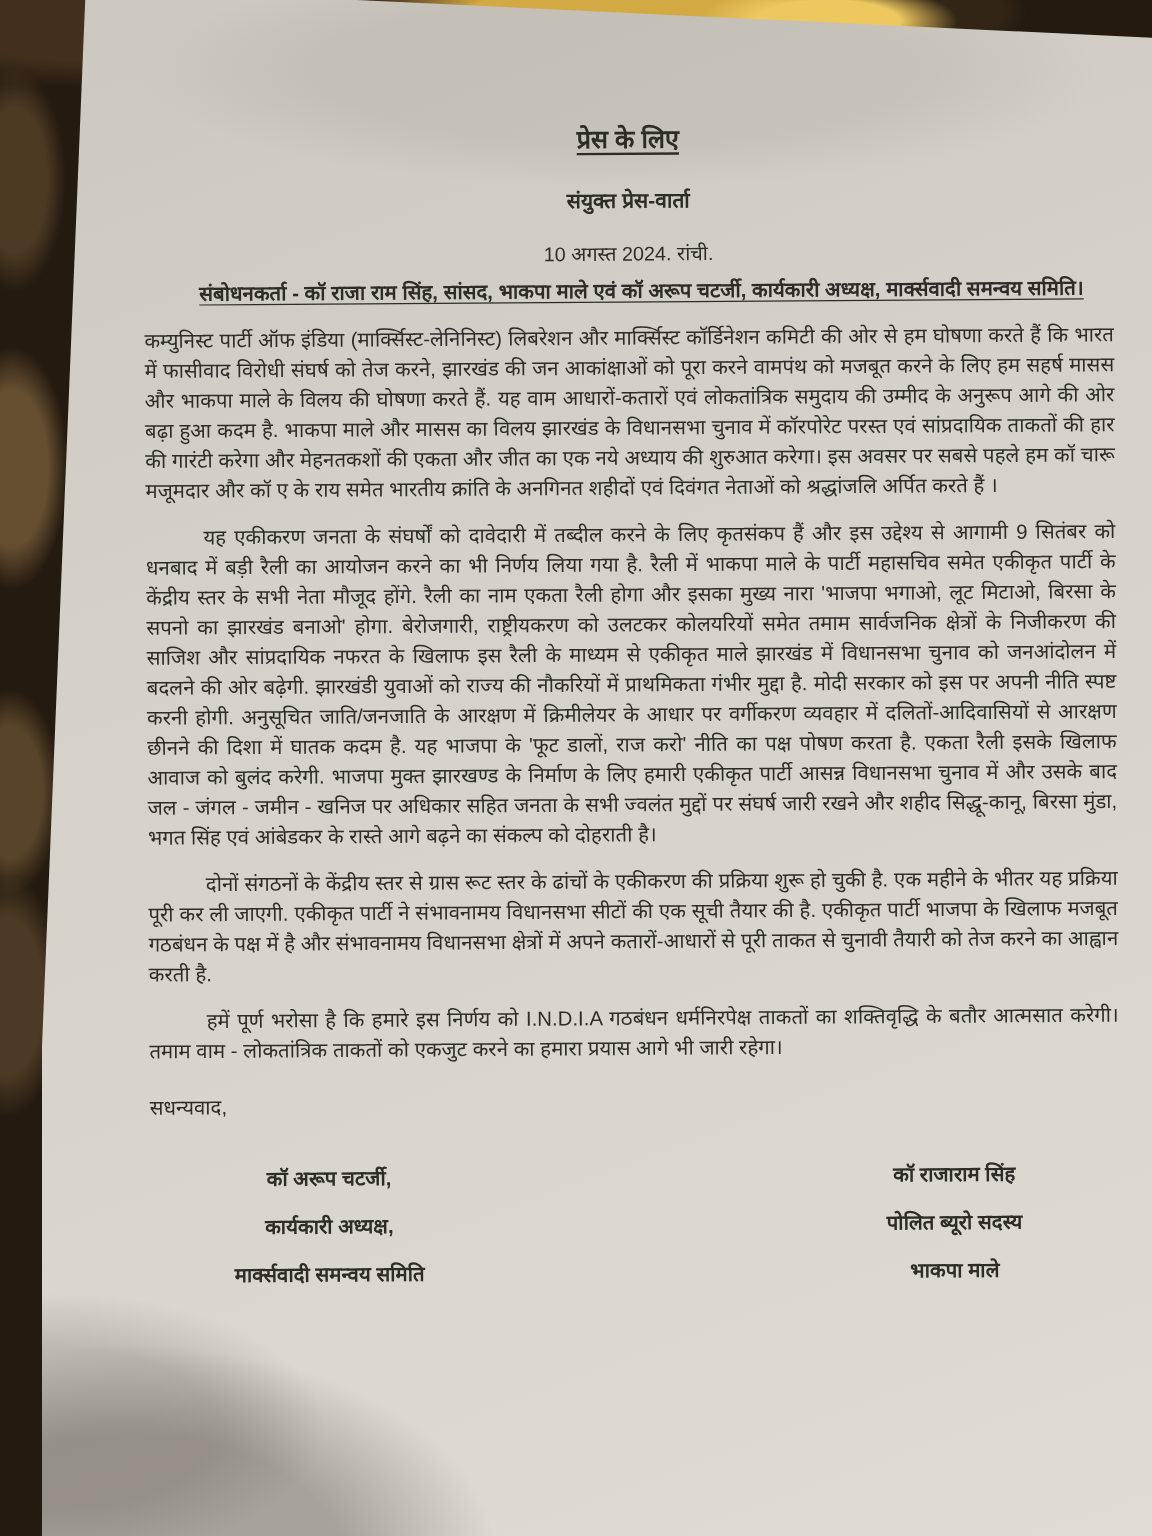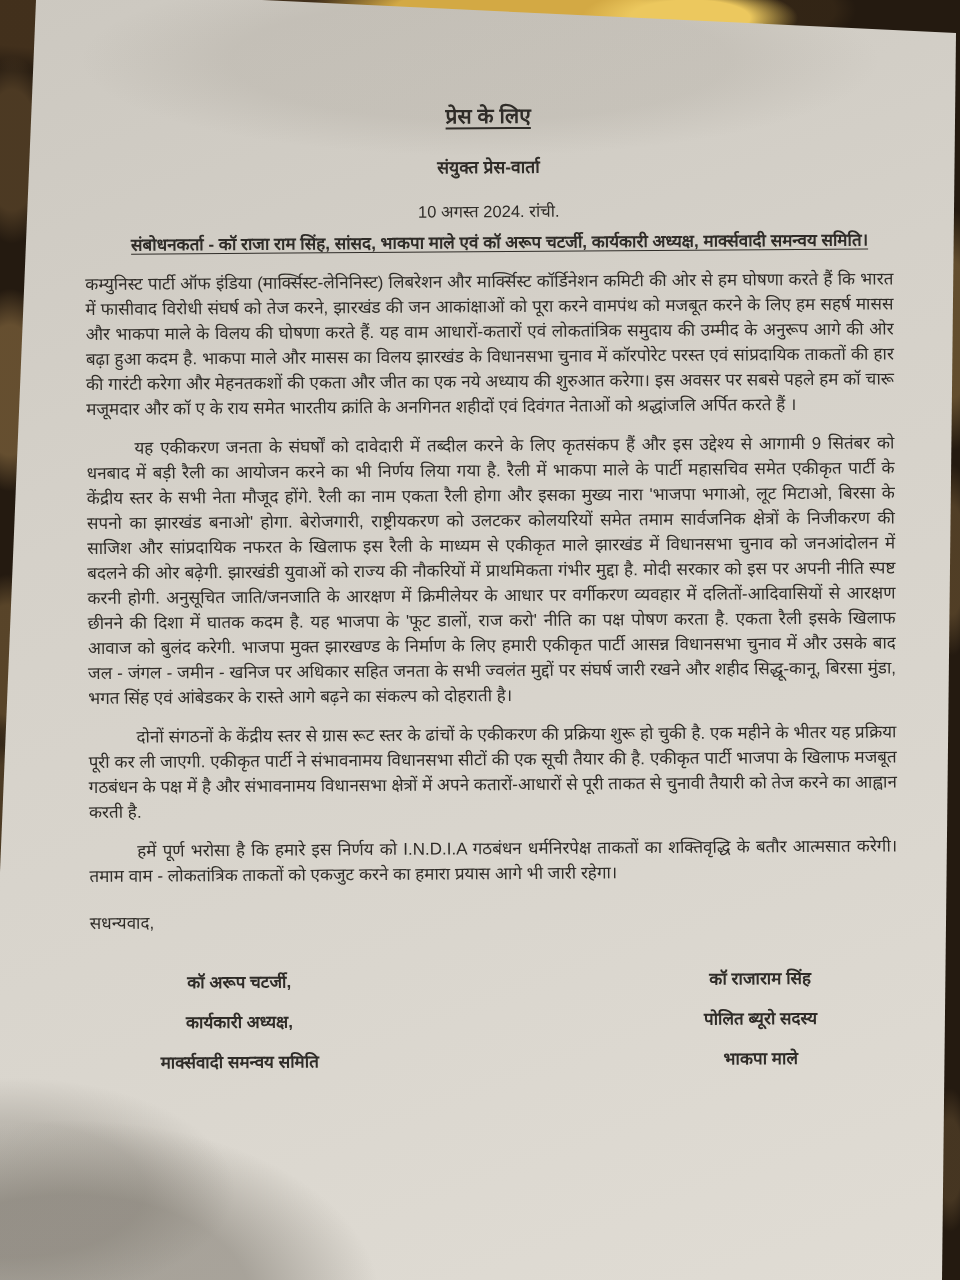"प्रेस के लिए" .paper { margin-left: none -> 35px }
